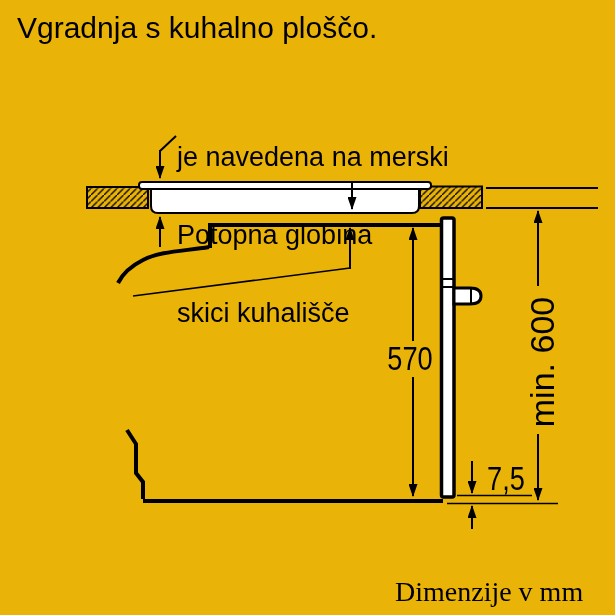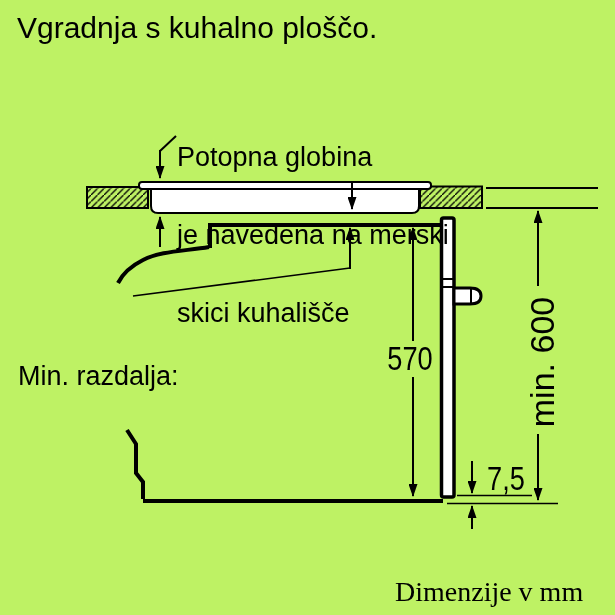"Vgradnja s kuhalno ploščo." .canvas { background: #bef264 -> #eab308 }
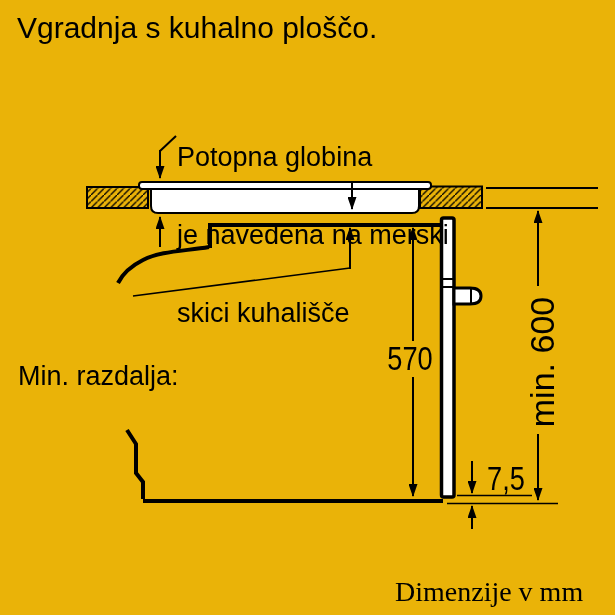"Potopna globina" div { order: before "je navedena na merski" -> after "je navedena na merski" }
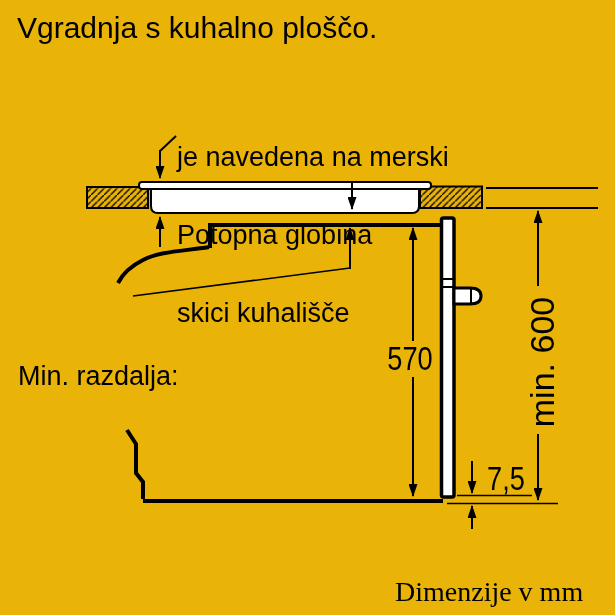"Min. razdalja:" div { html: <div>Min. razdalja:</div> -> none }
